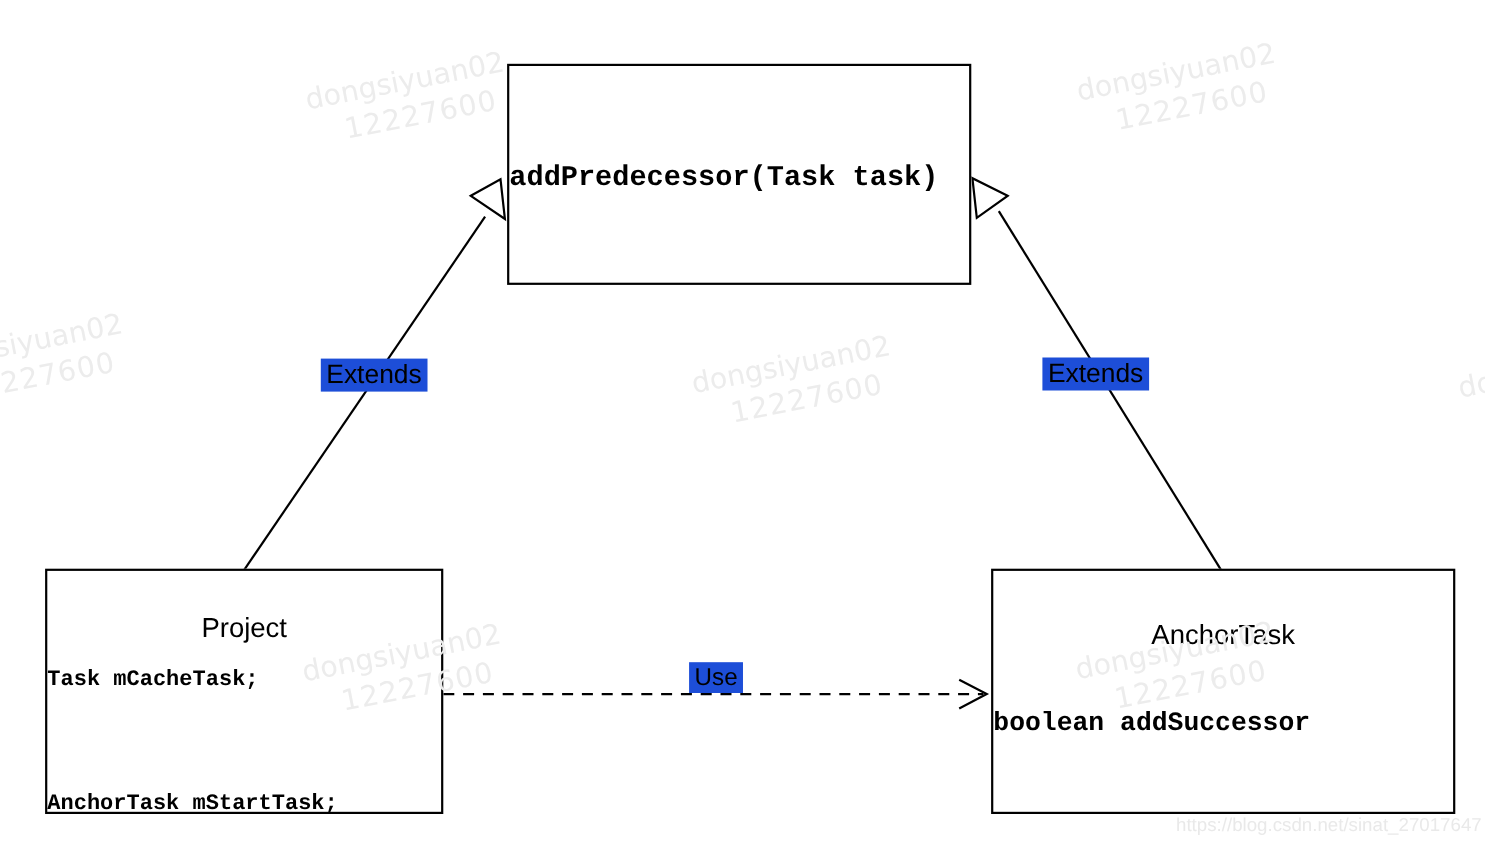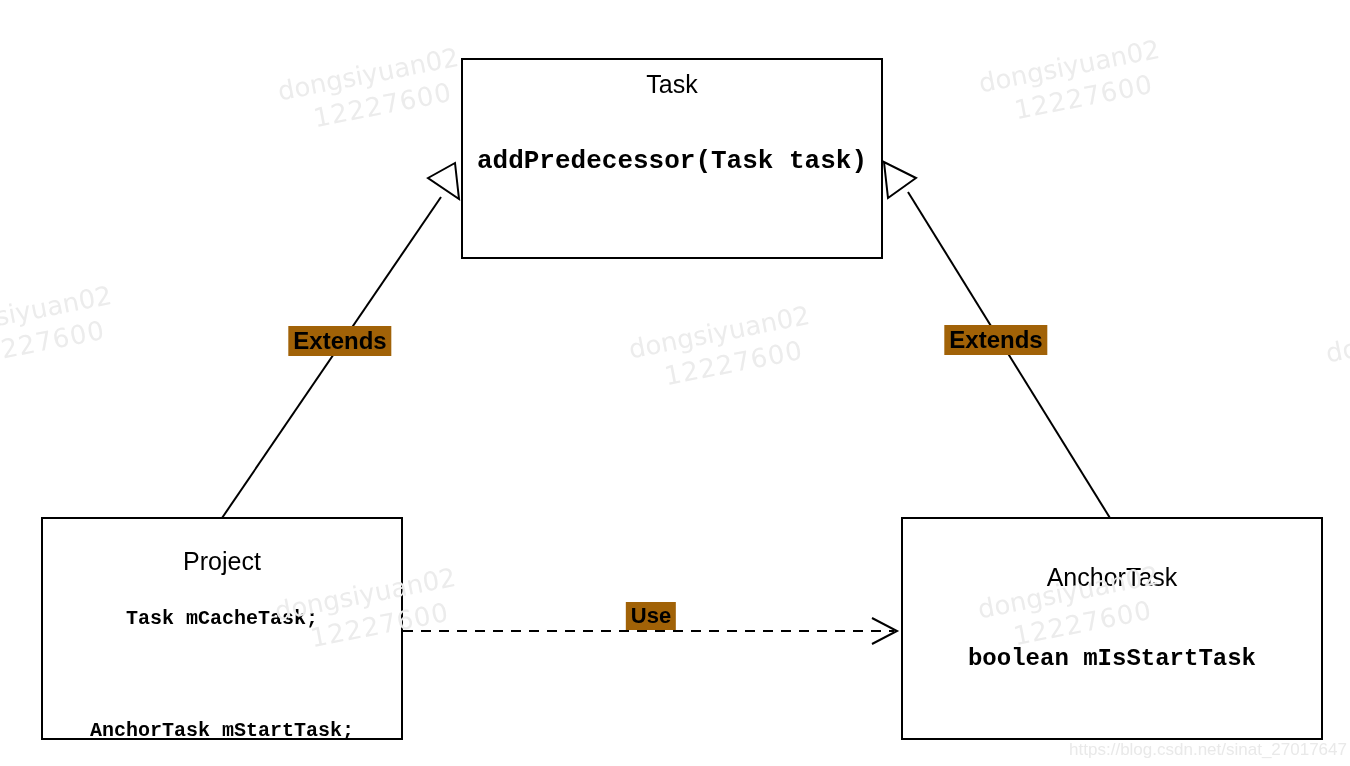"Task" div.class-title { html: <div>Task</div> -> none }
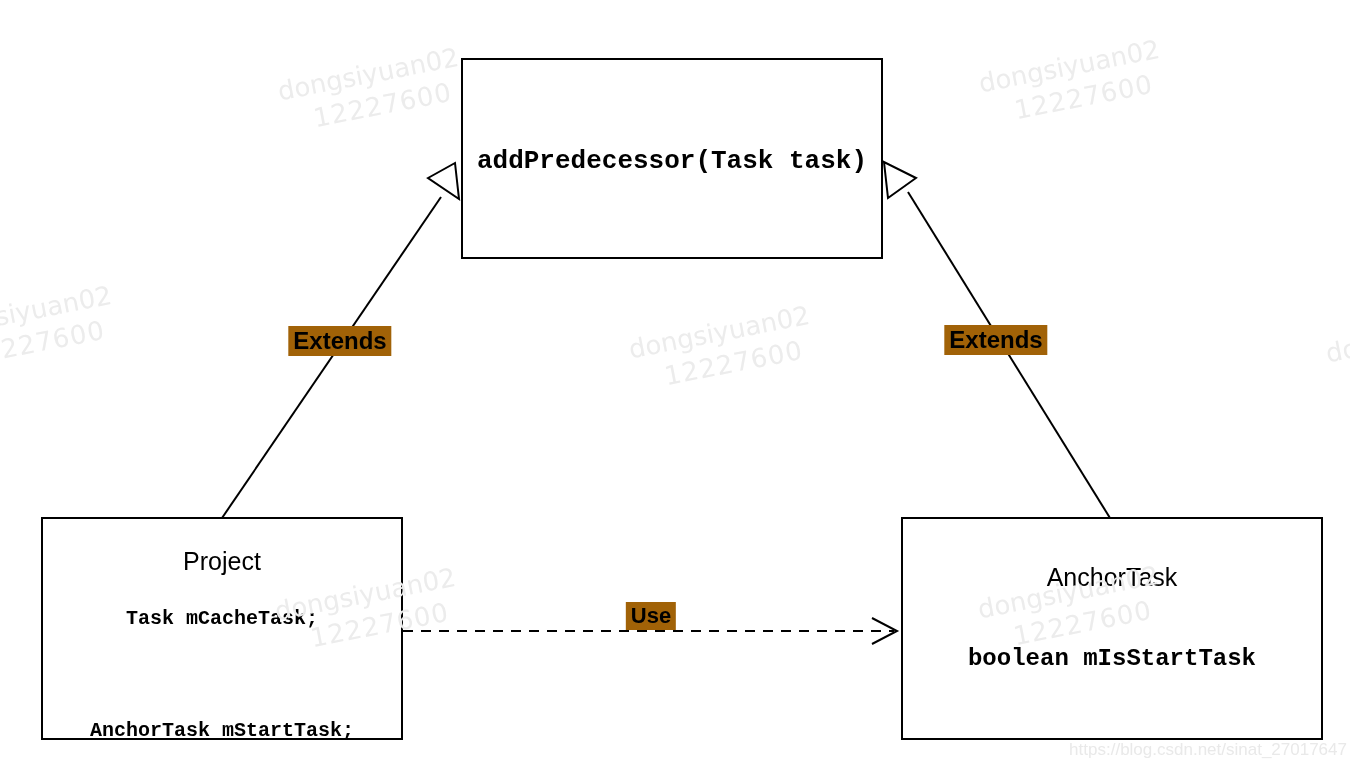"addPredecessor(Task task)" .member { text-align: center -> none }
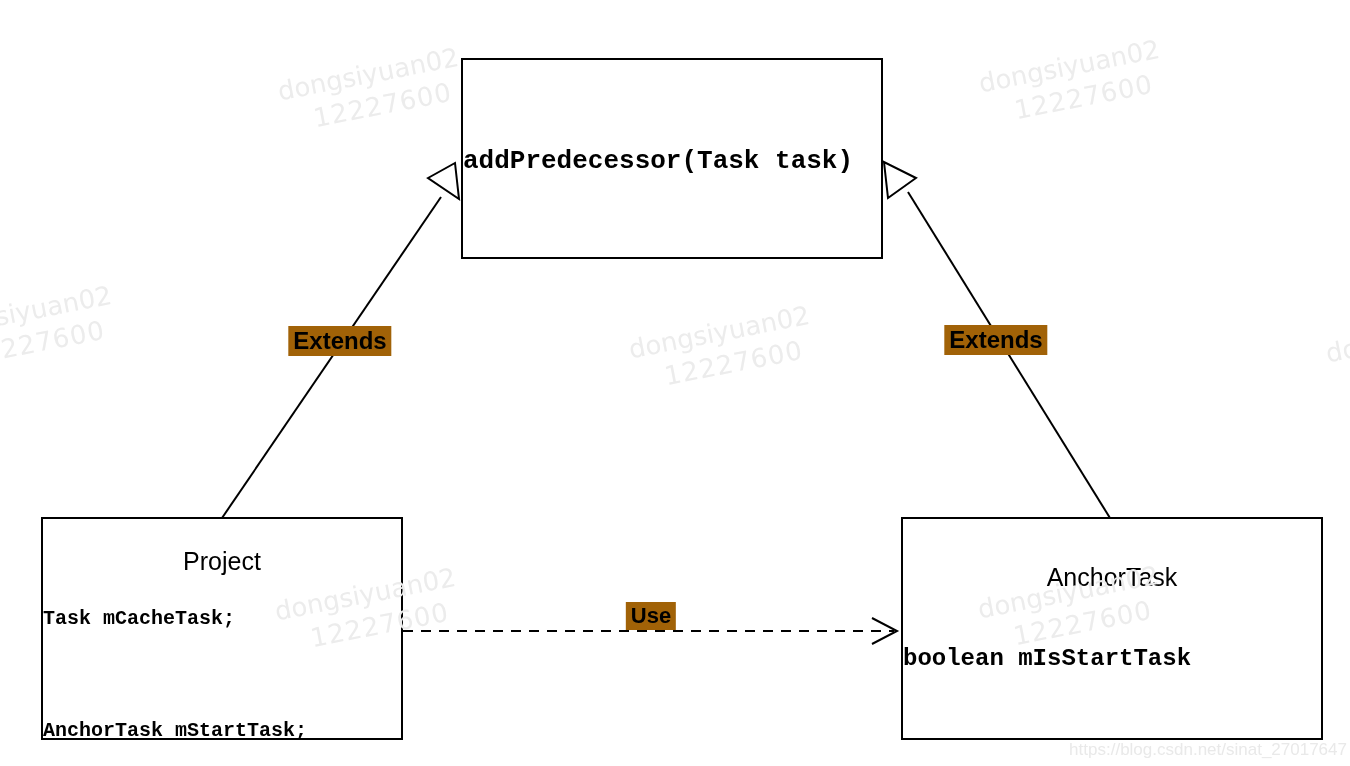"Extends" .edge-label { background: #a16207 -> #1d4ed8; font-weight: bold -> none }
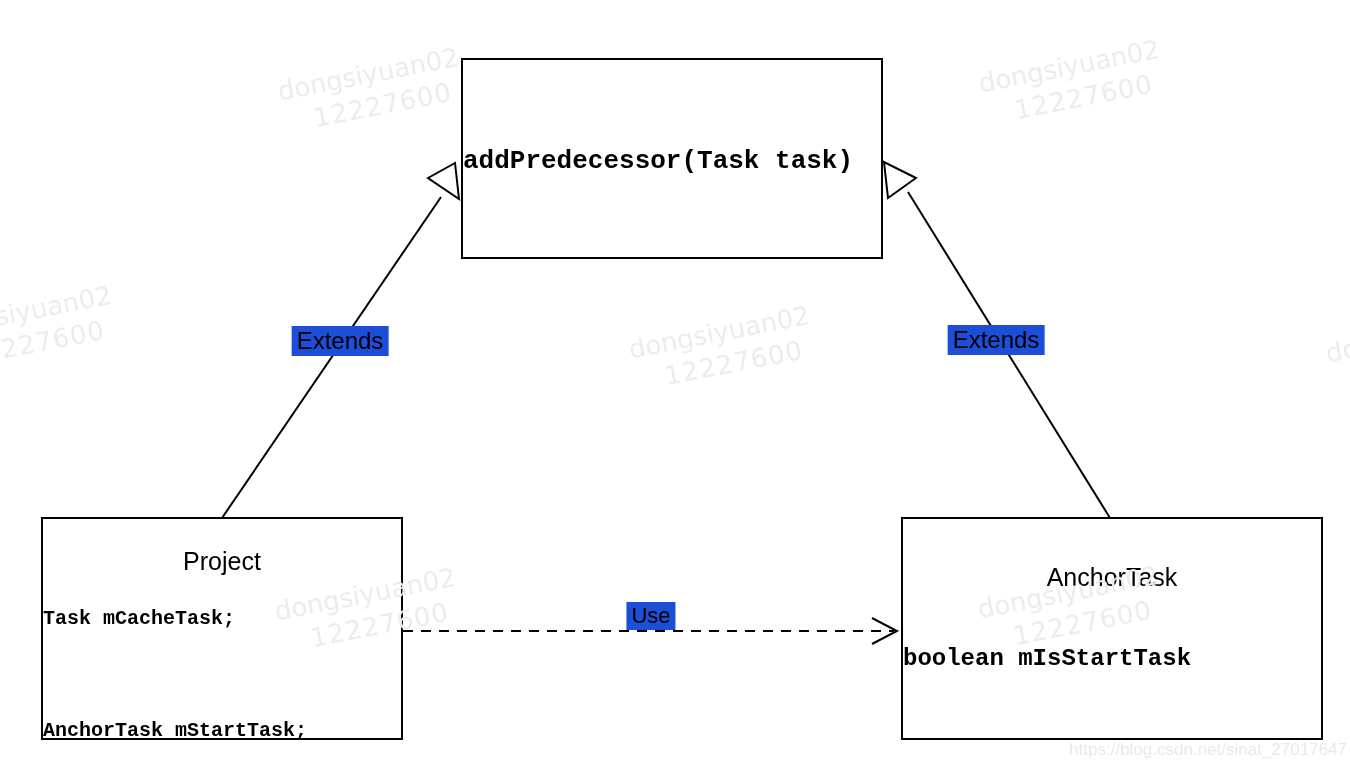"Project" #box-project .class-title { top: 30px -> 40px }
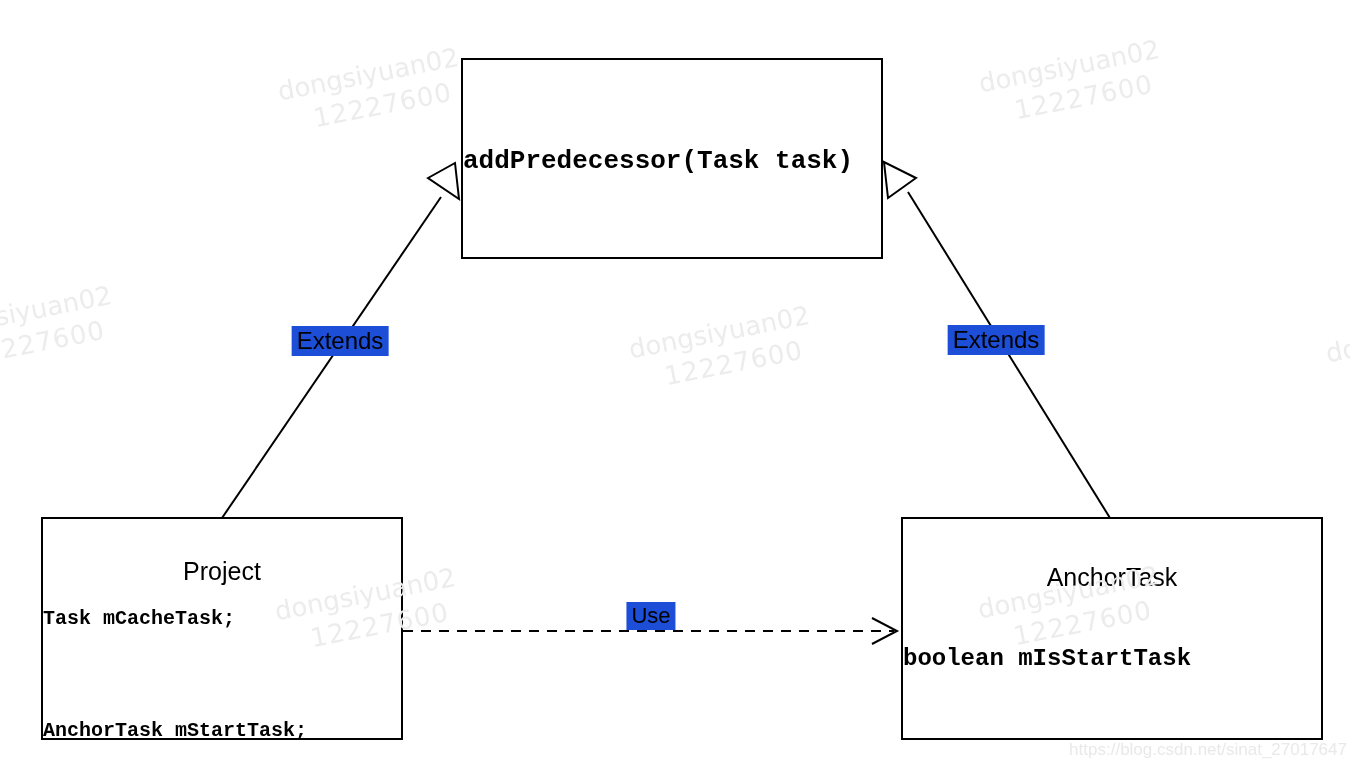"boolean mIsStartTask" div.member { text: mIsStartTask -> addSuccessor }
